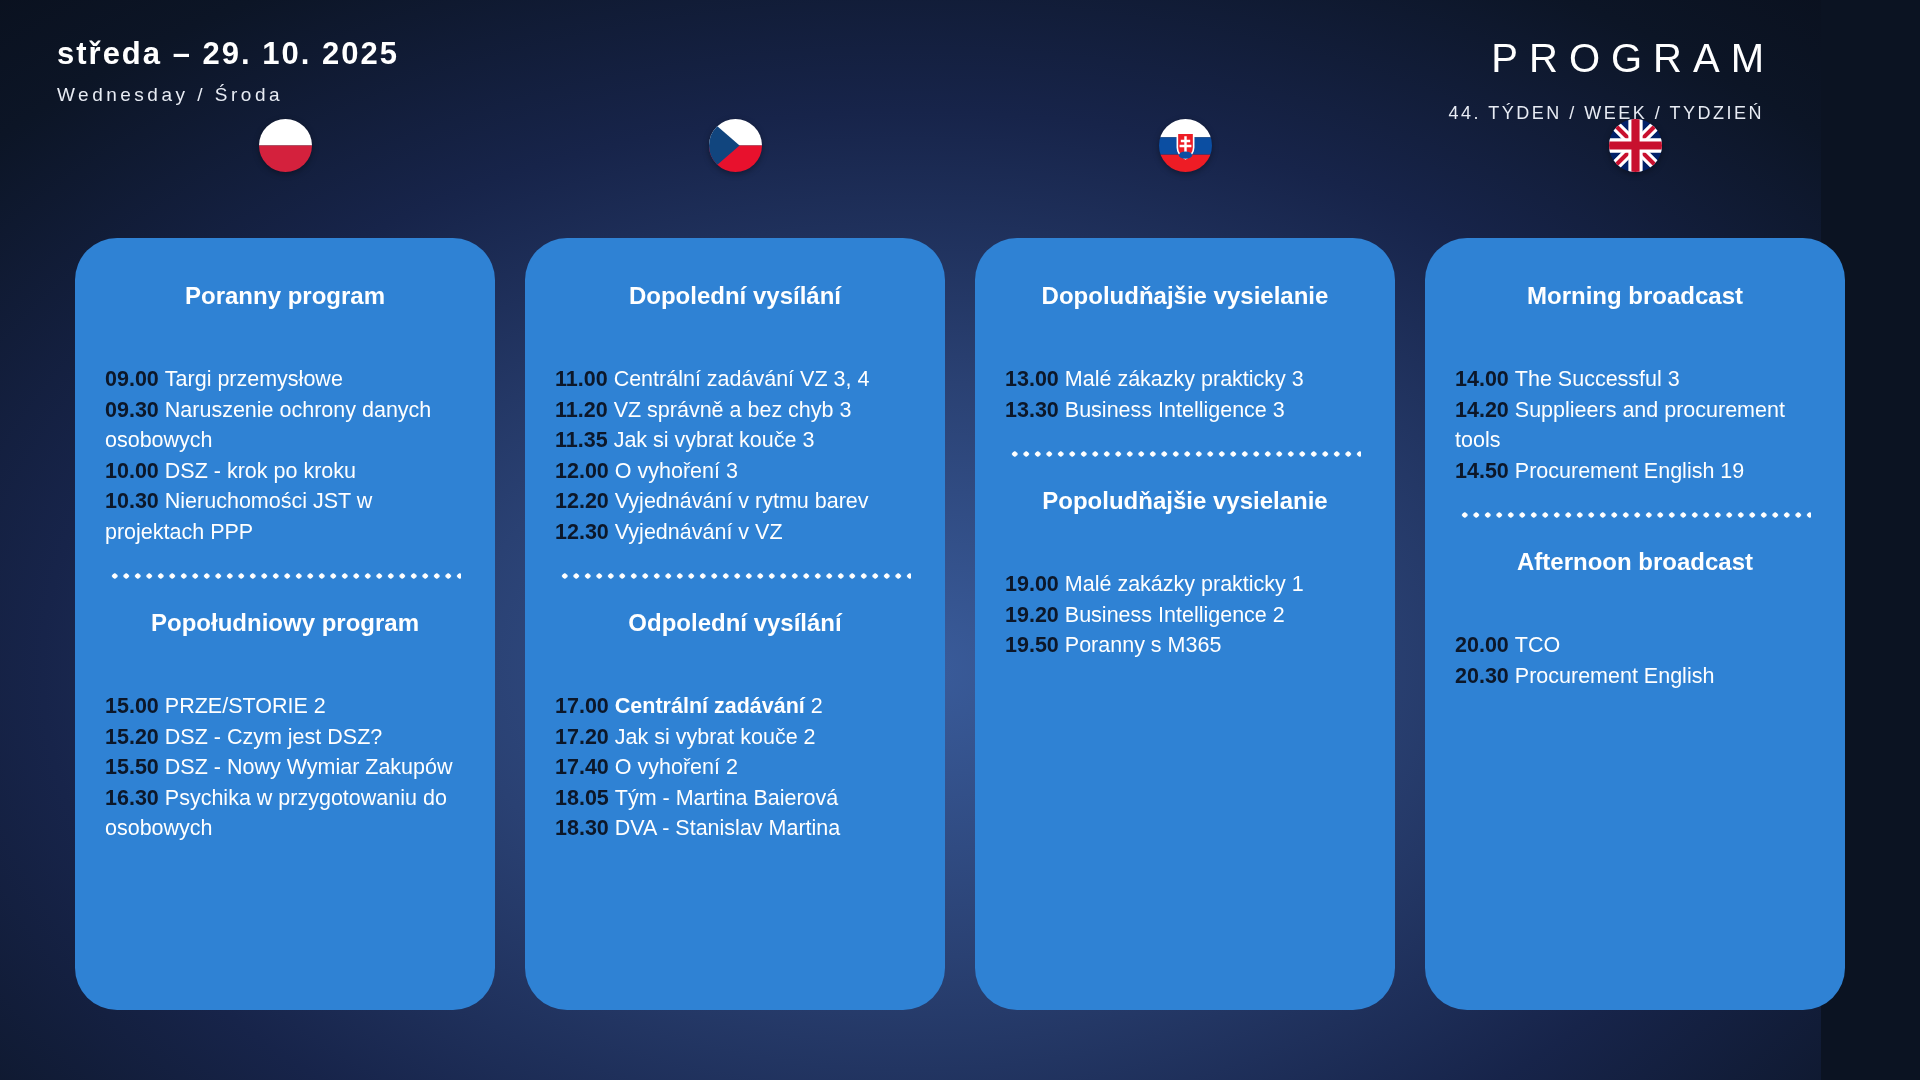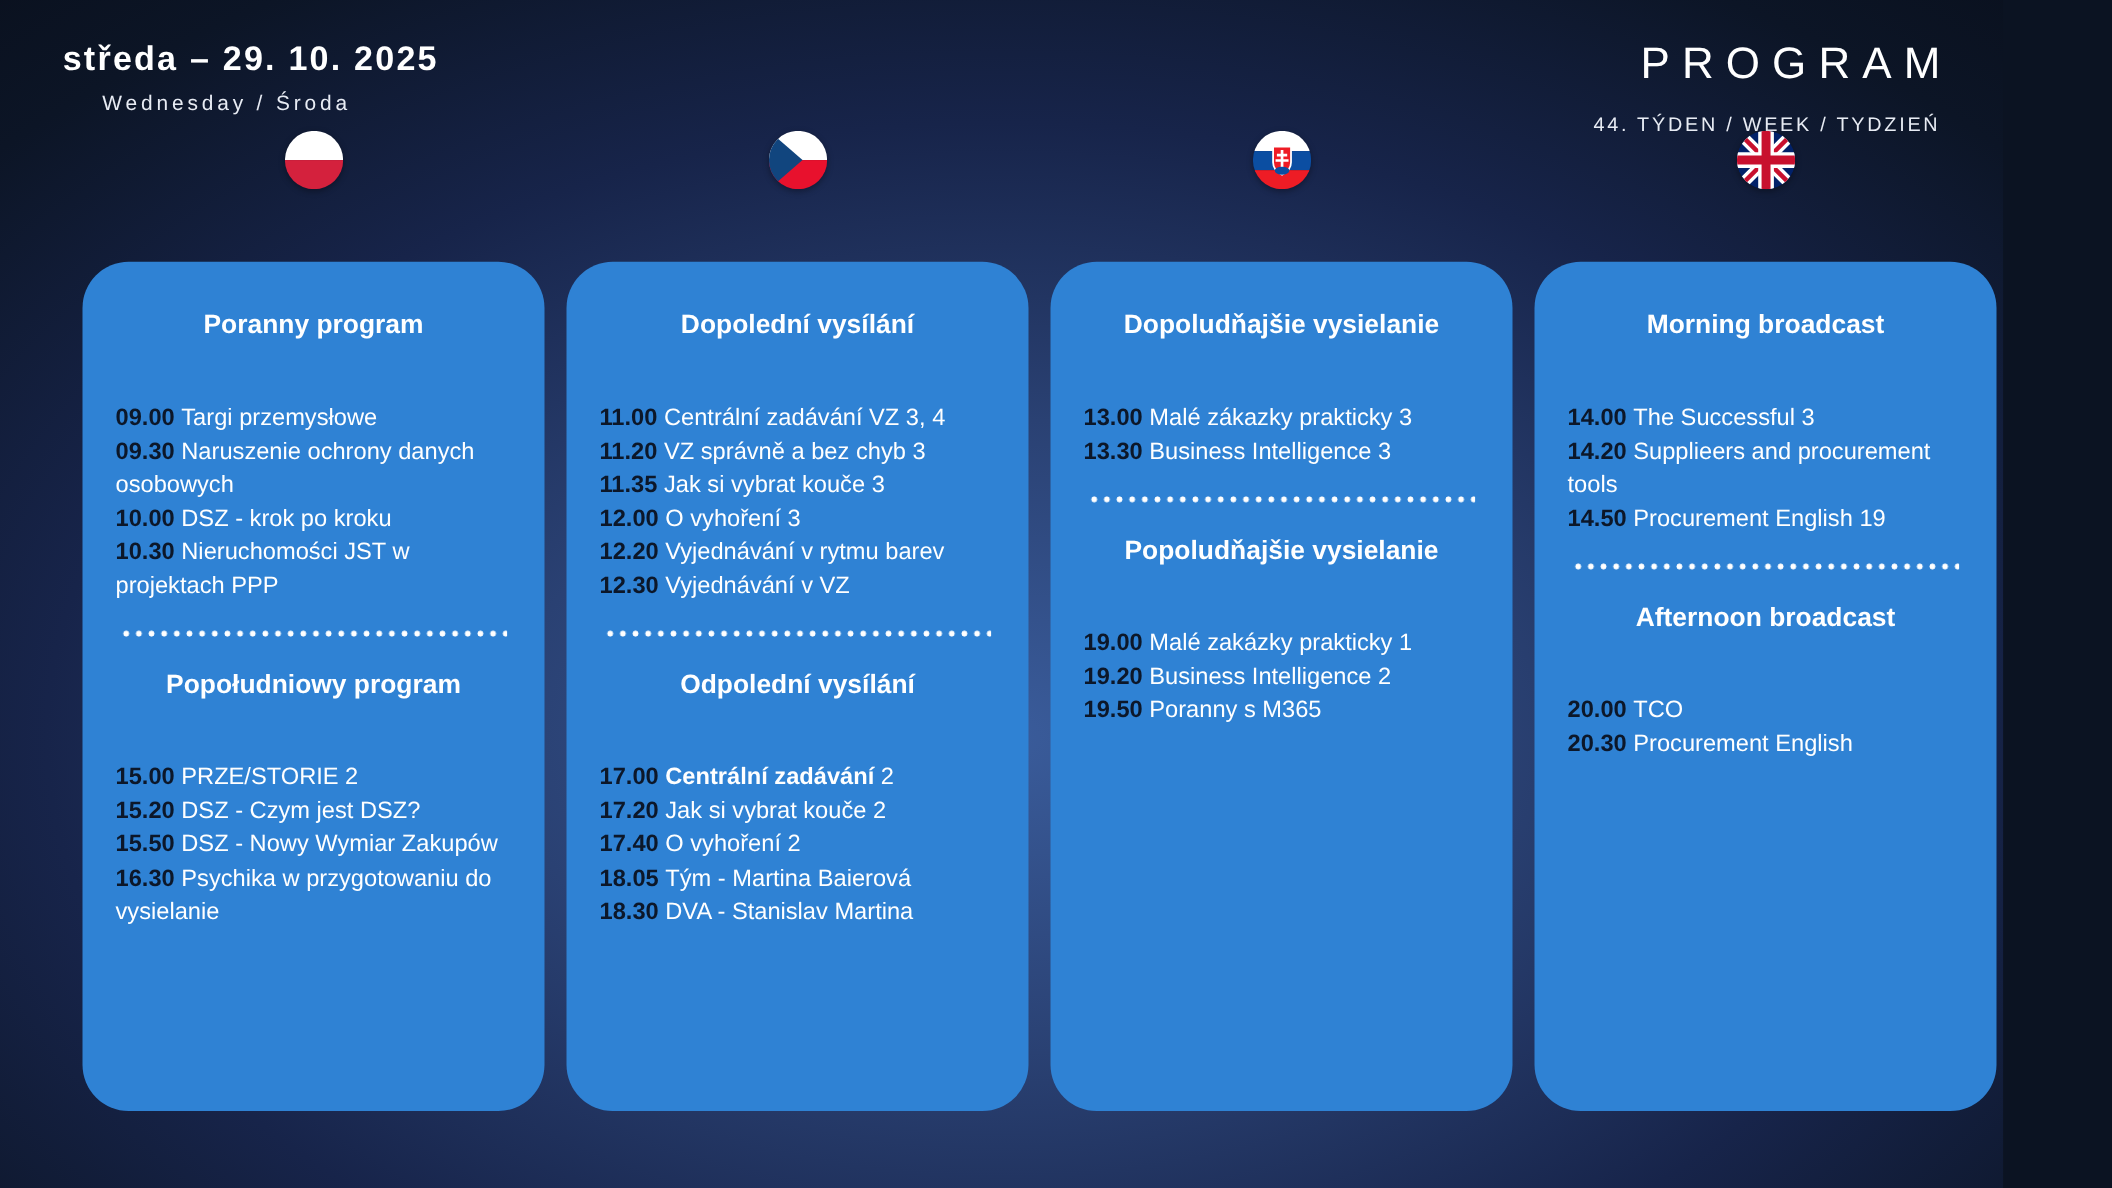"Wednesday / Środa" .date-block .date-subtitle { margin-left: 36px -> none }
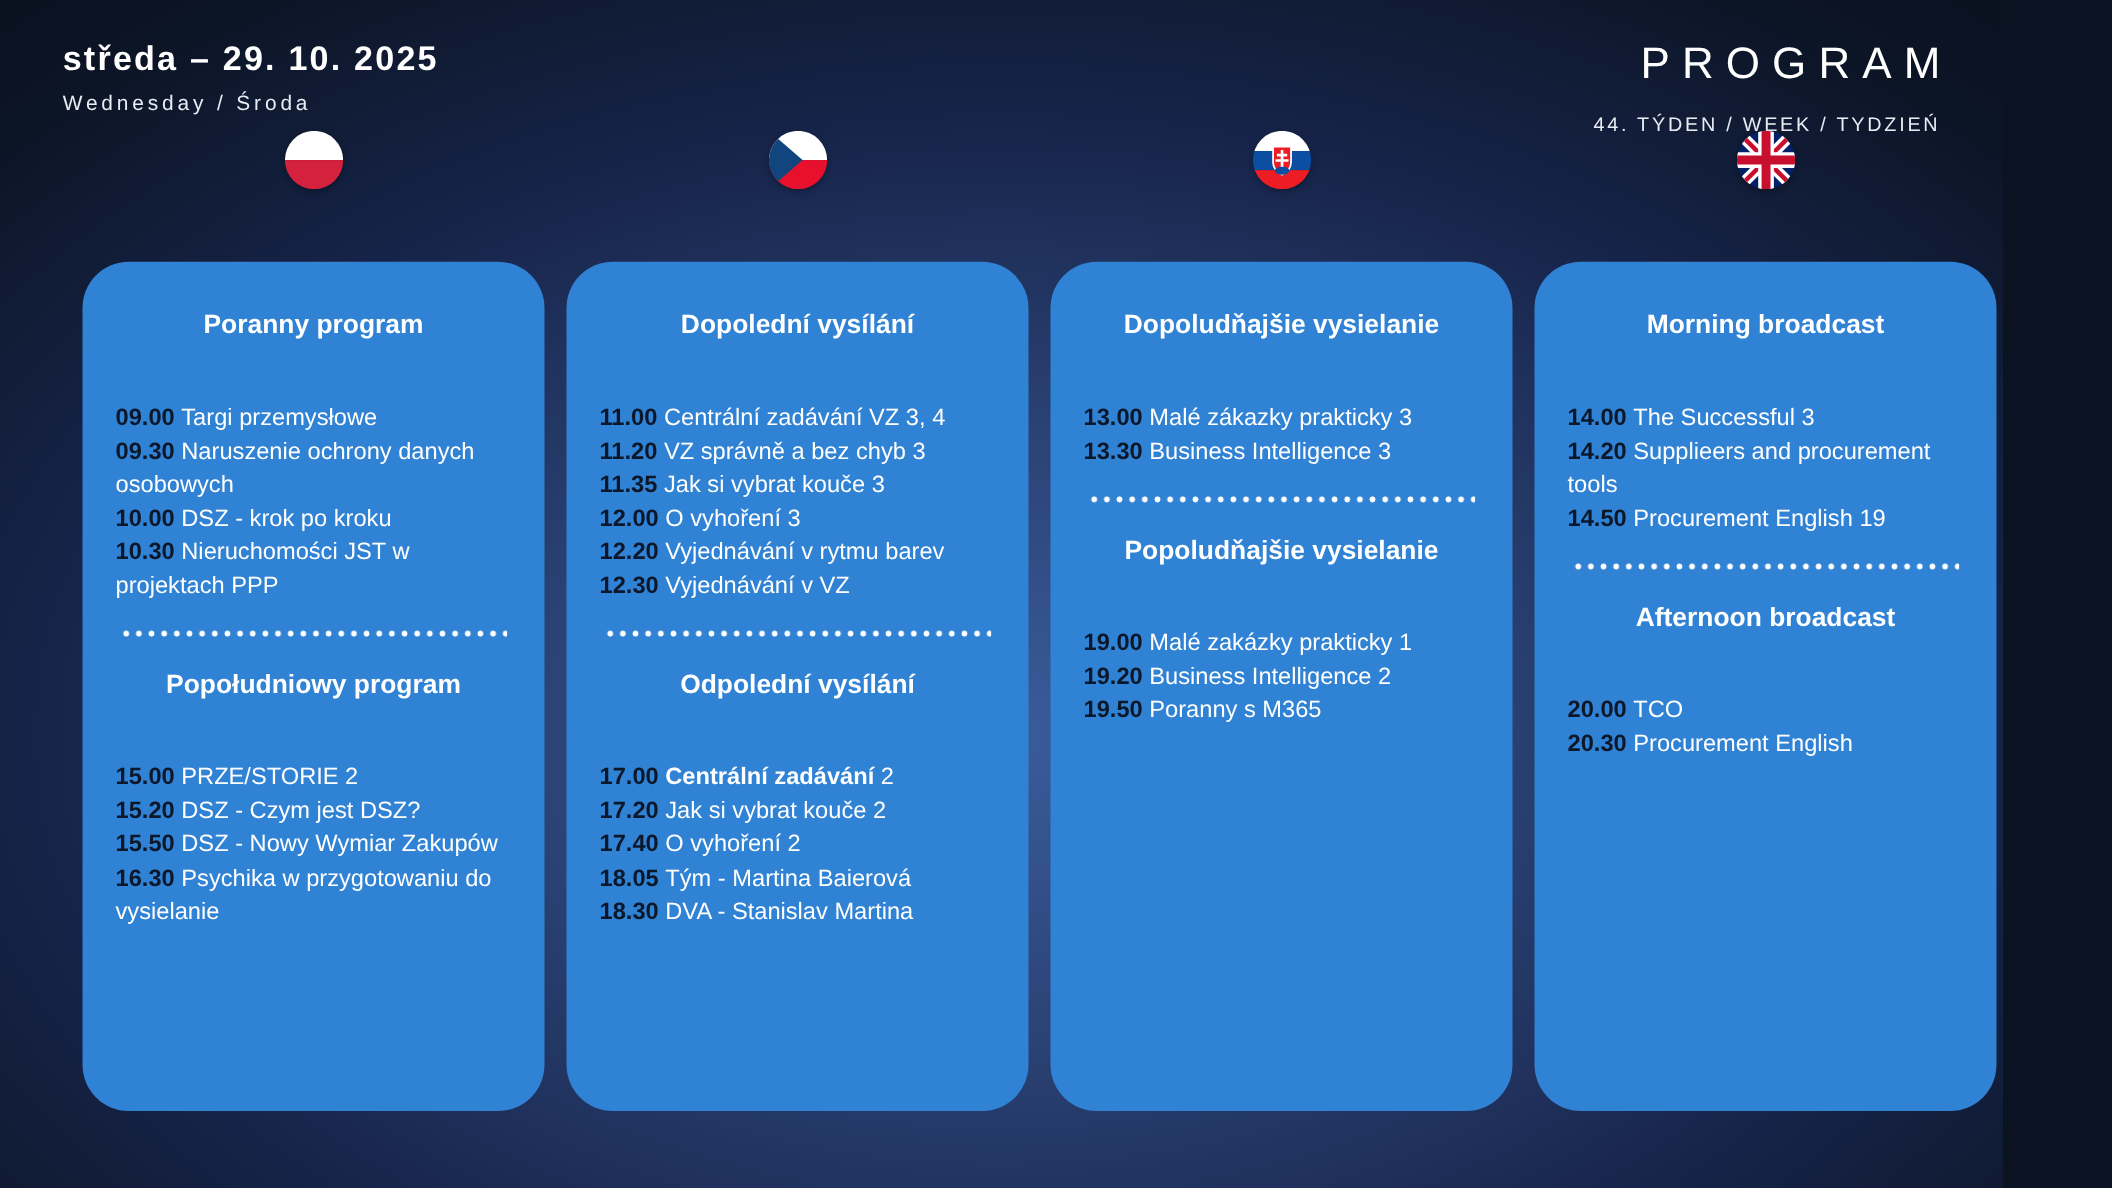"Poranny program" .columns { column-gap: 20px -> 30px }
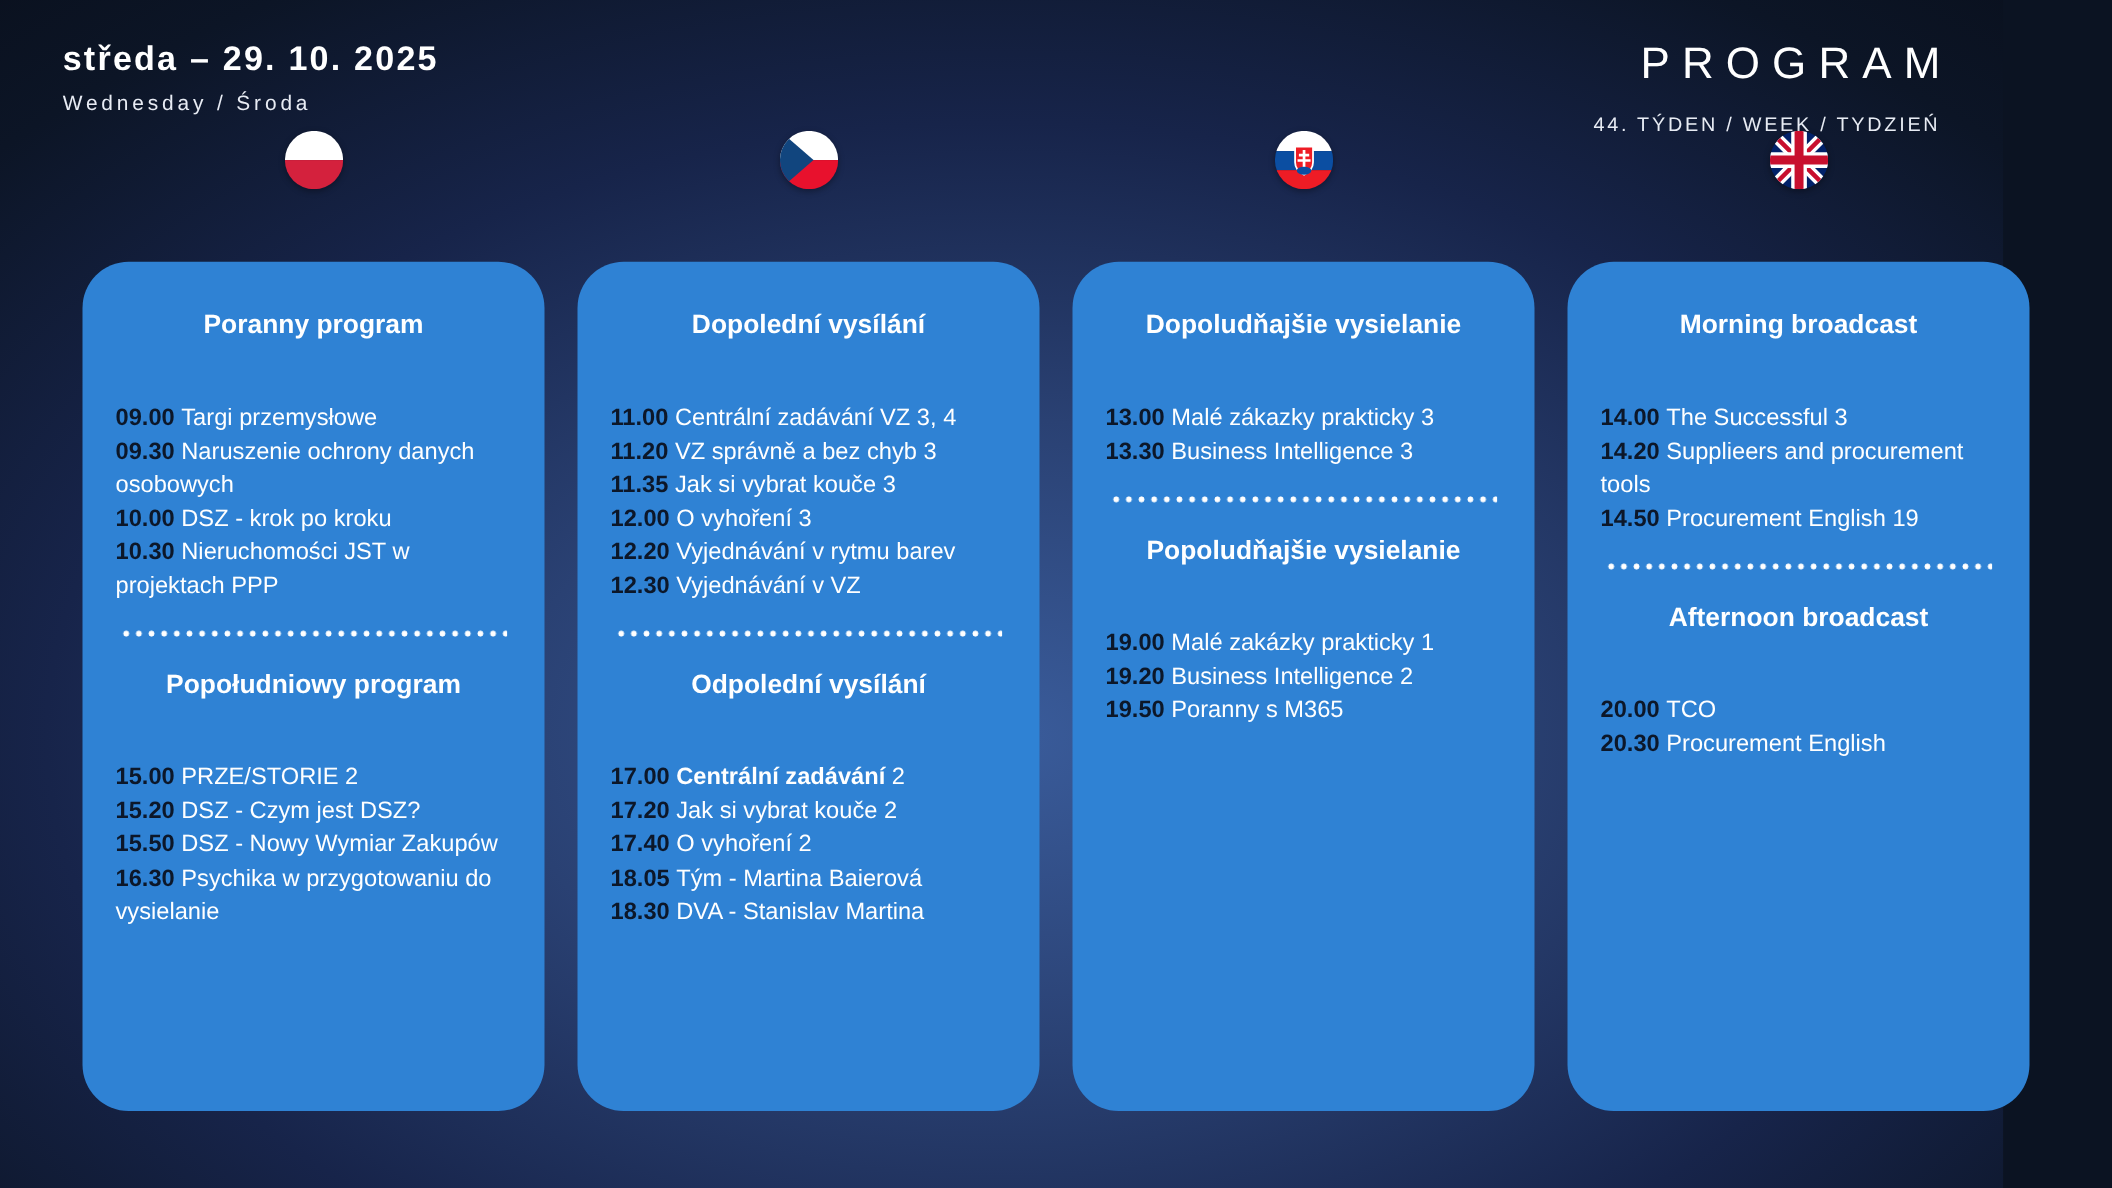"Psychika w przygotowaniu do vysielanie" span.title { text: vysielanie -> osobowych }
